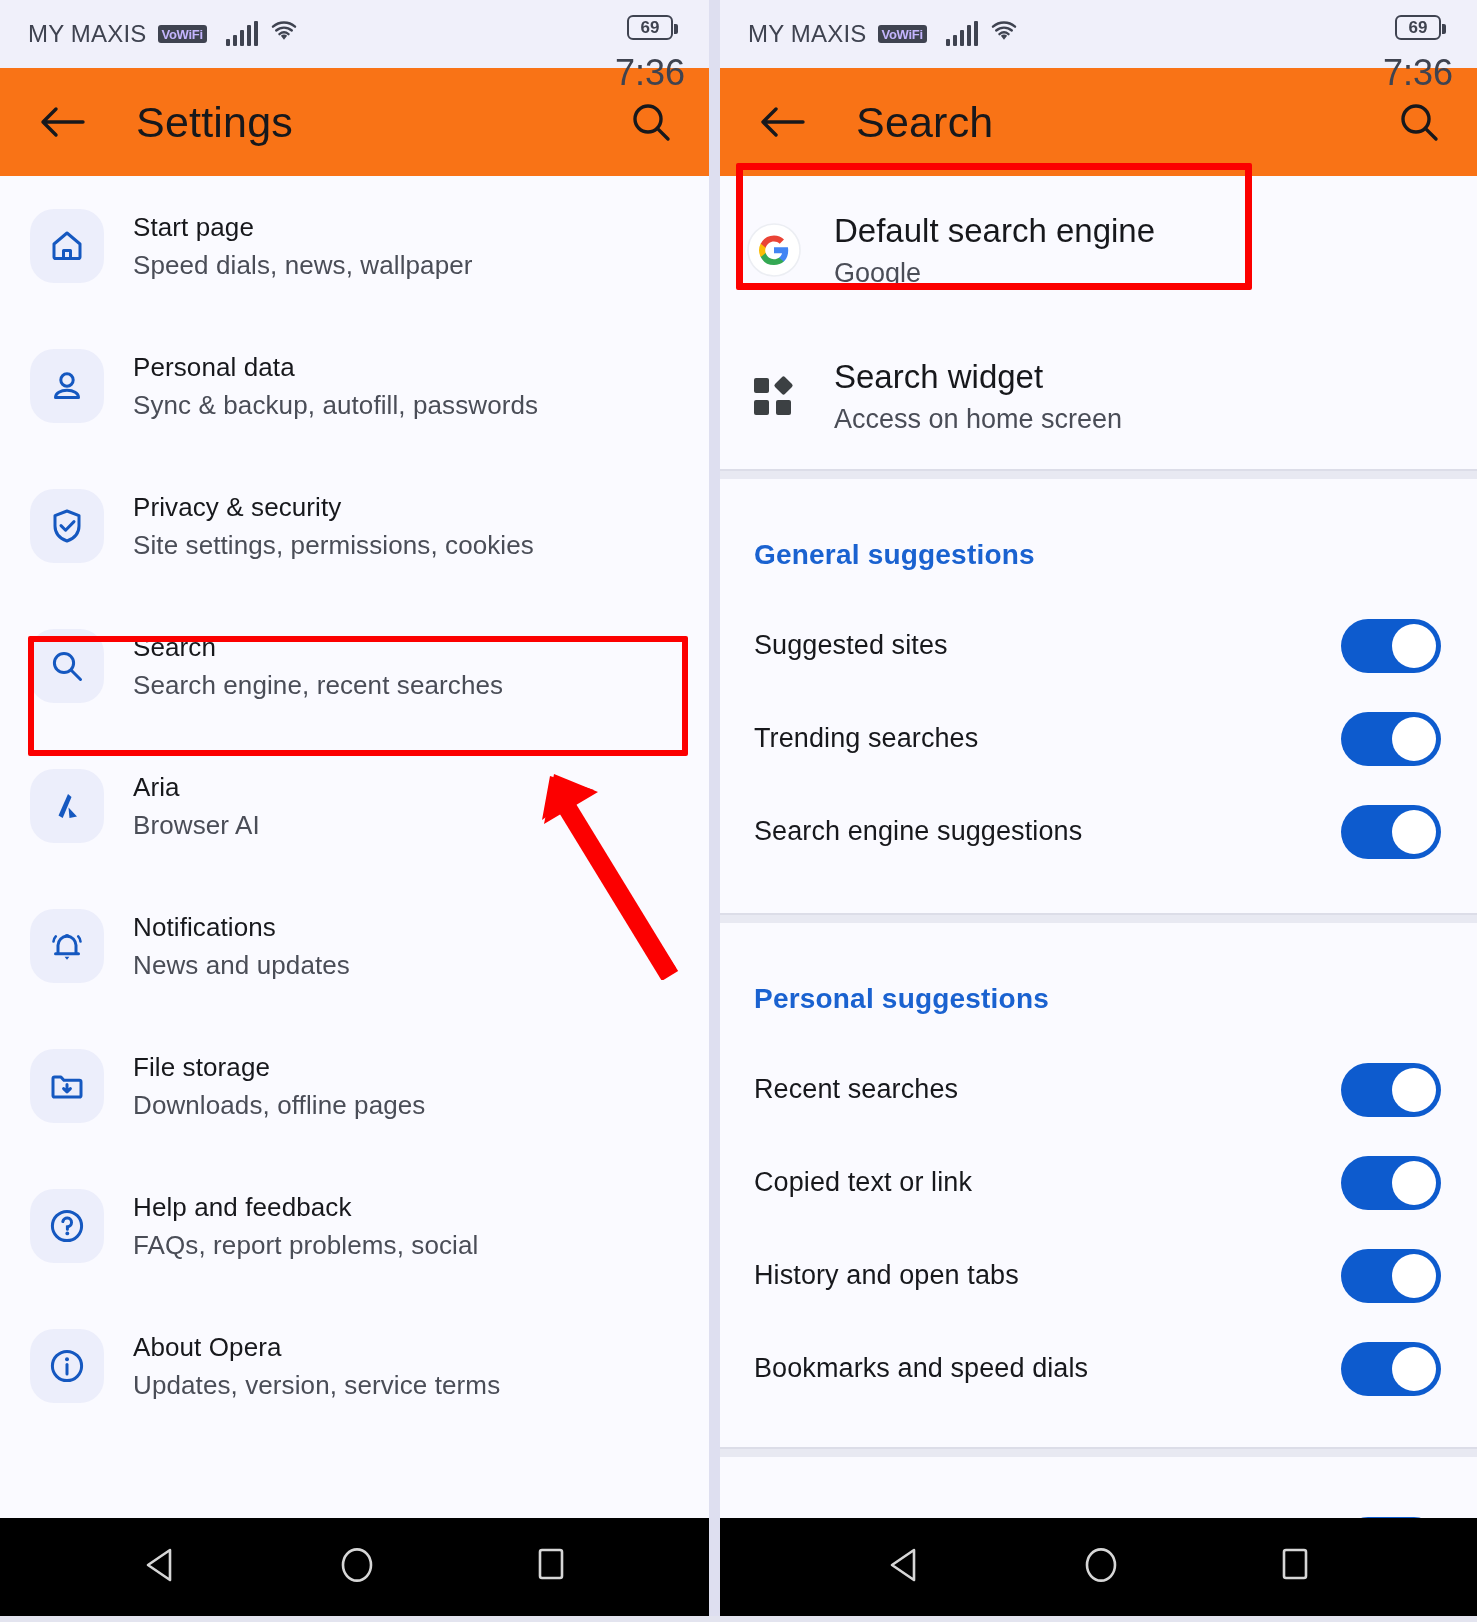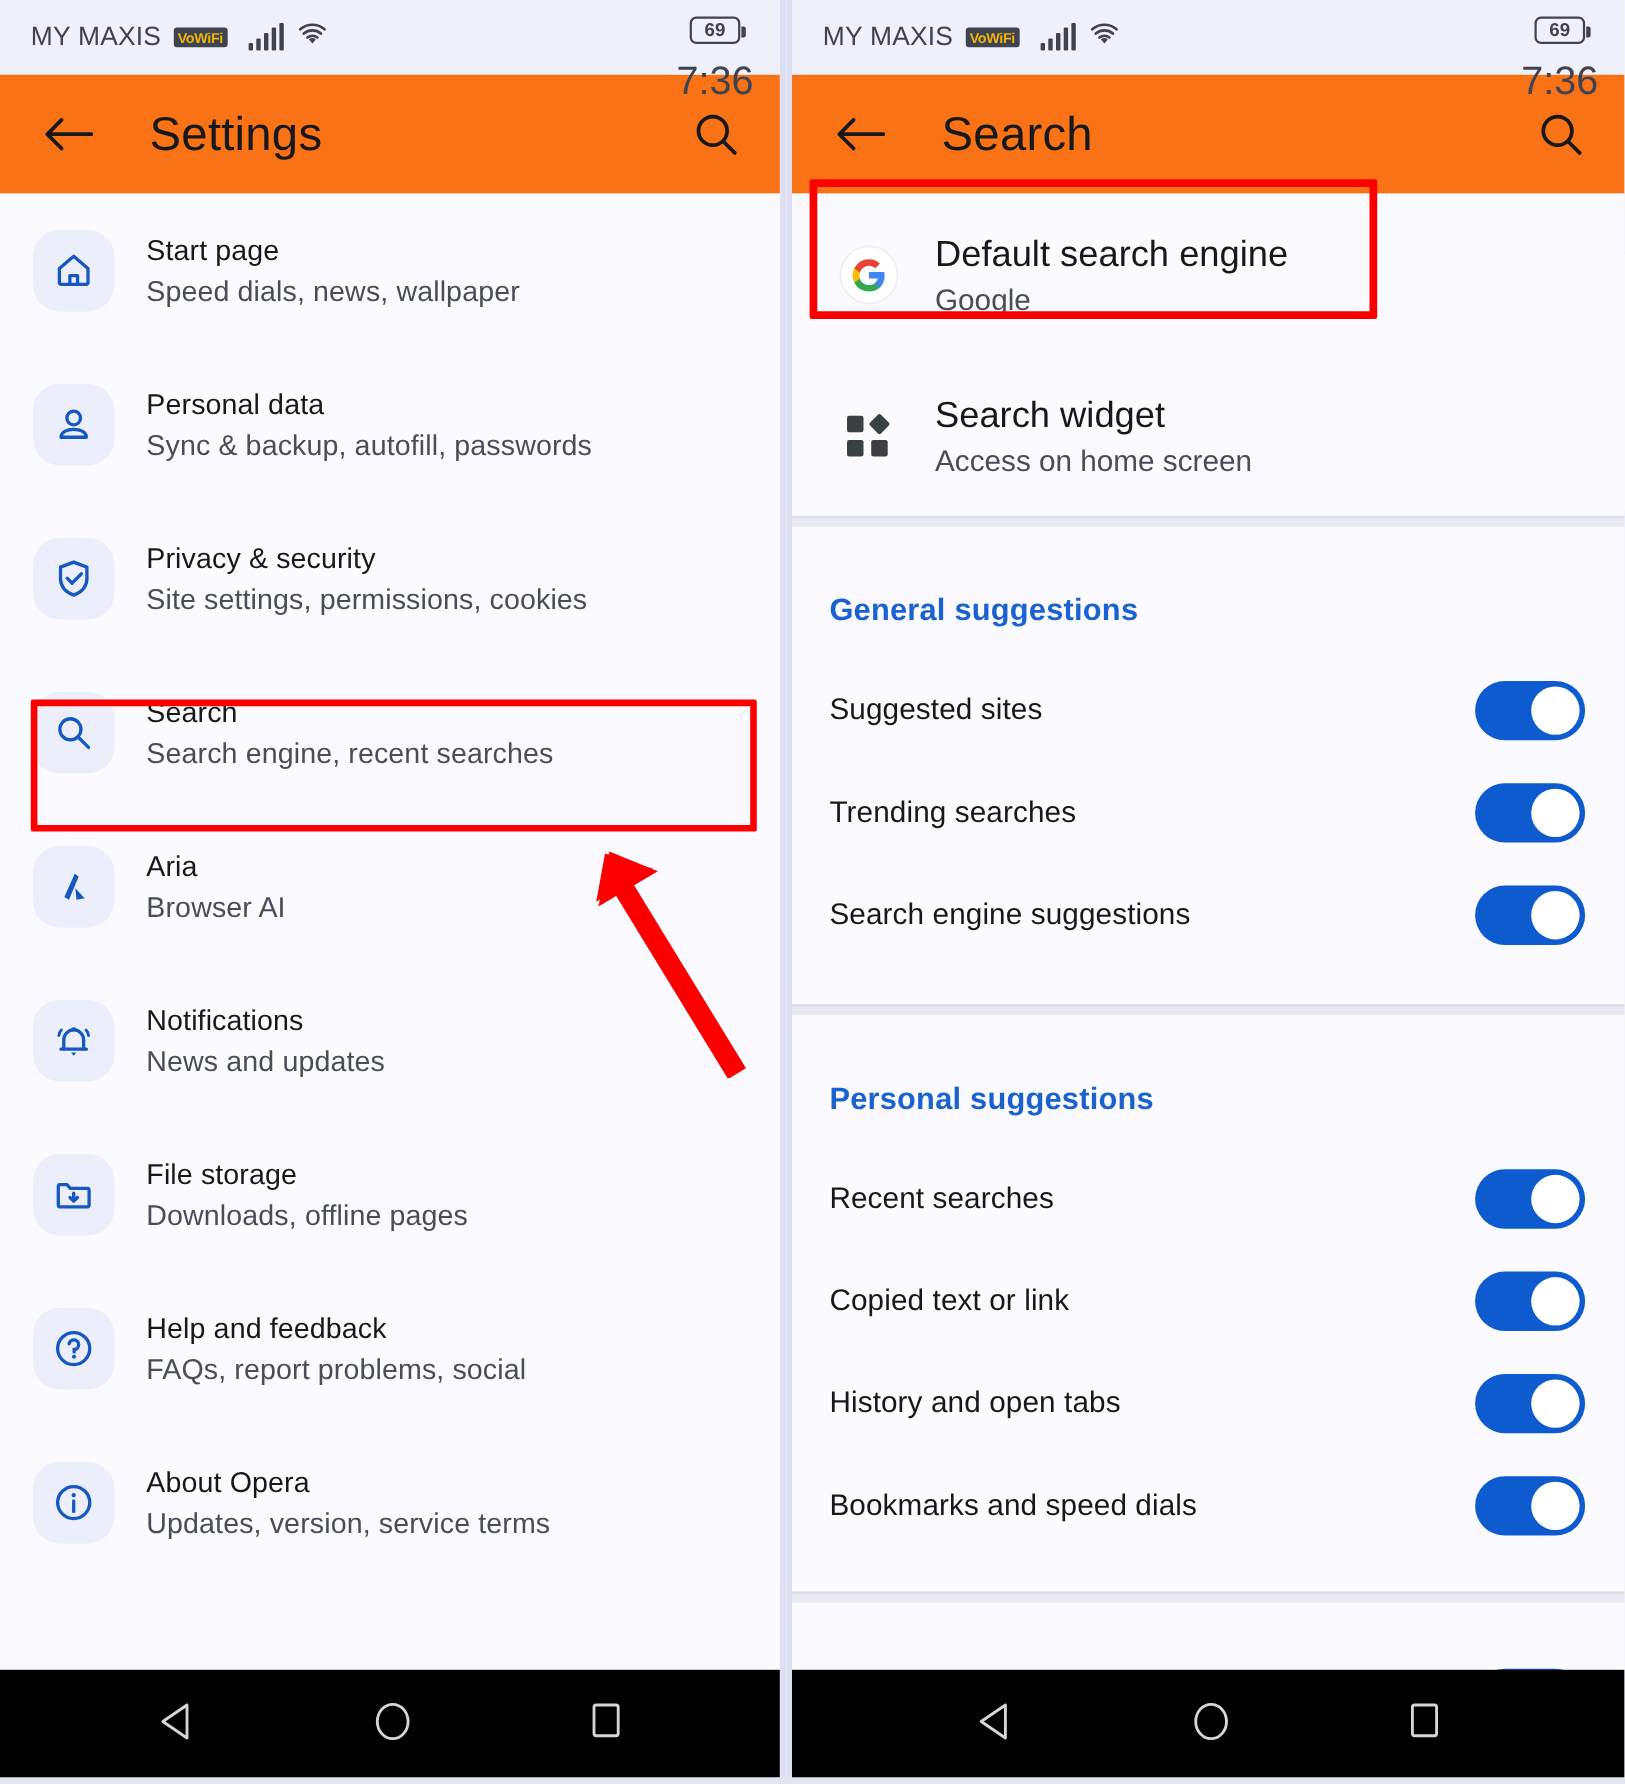"VoWiFi" .vowifi { color: #eab308 -> #c4b5fd }
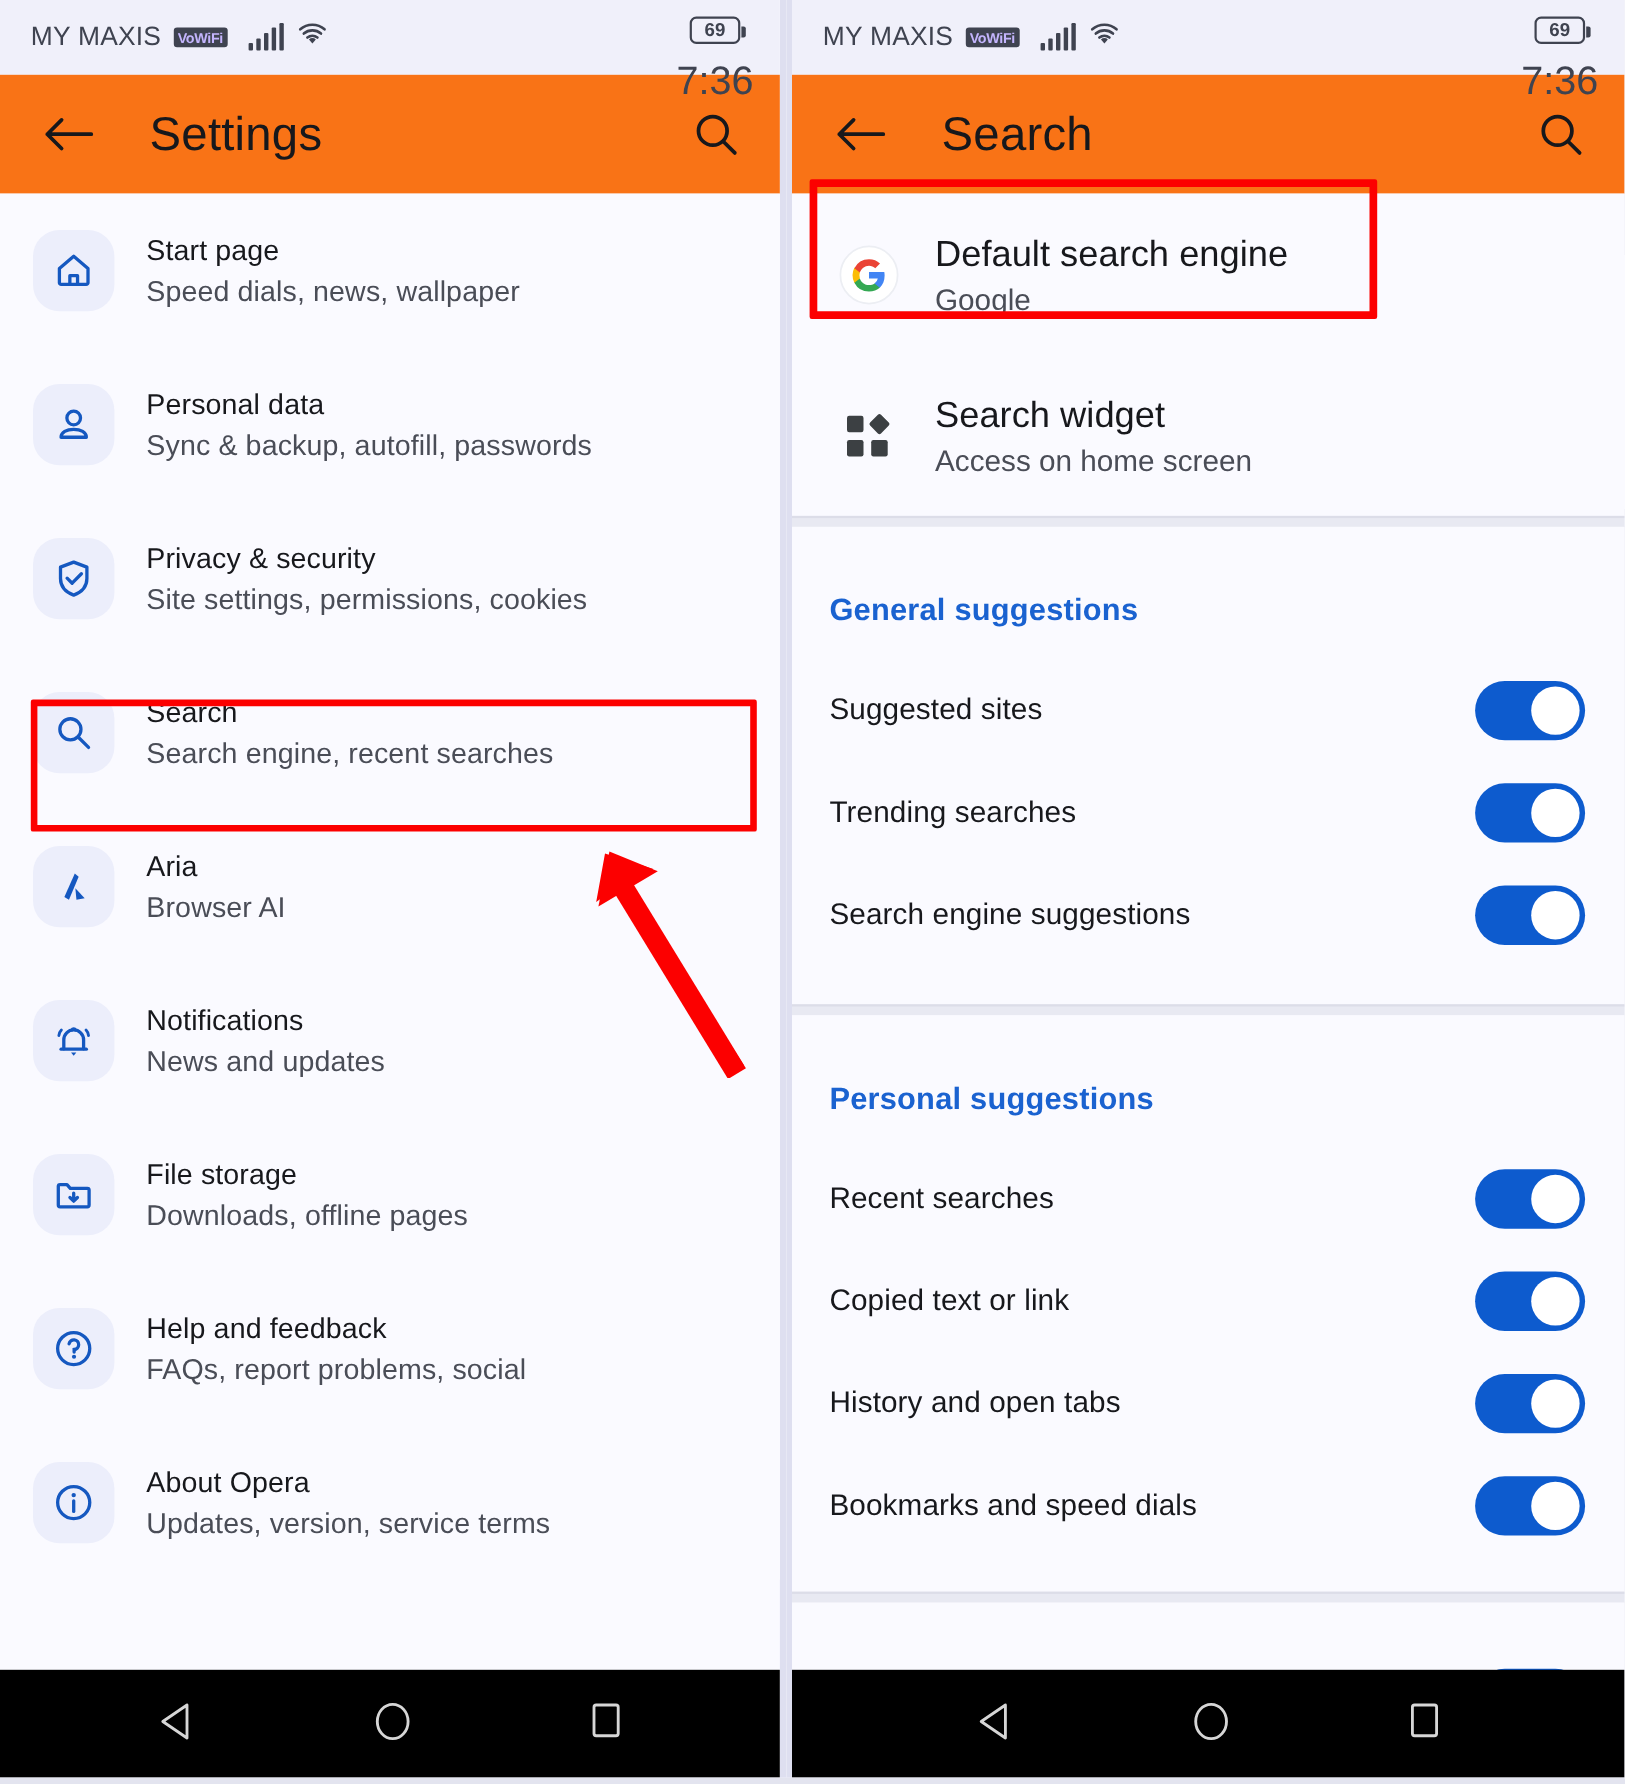"Default search engine" .row2 { padding: 0 36px -> 0 20px }
